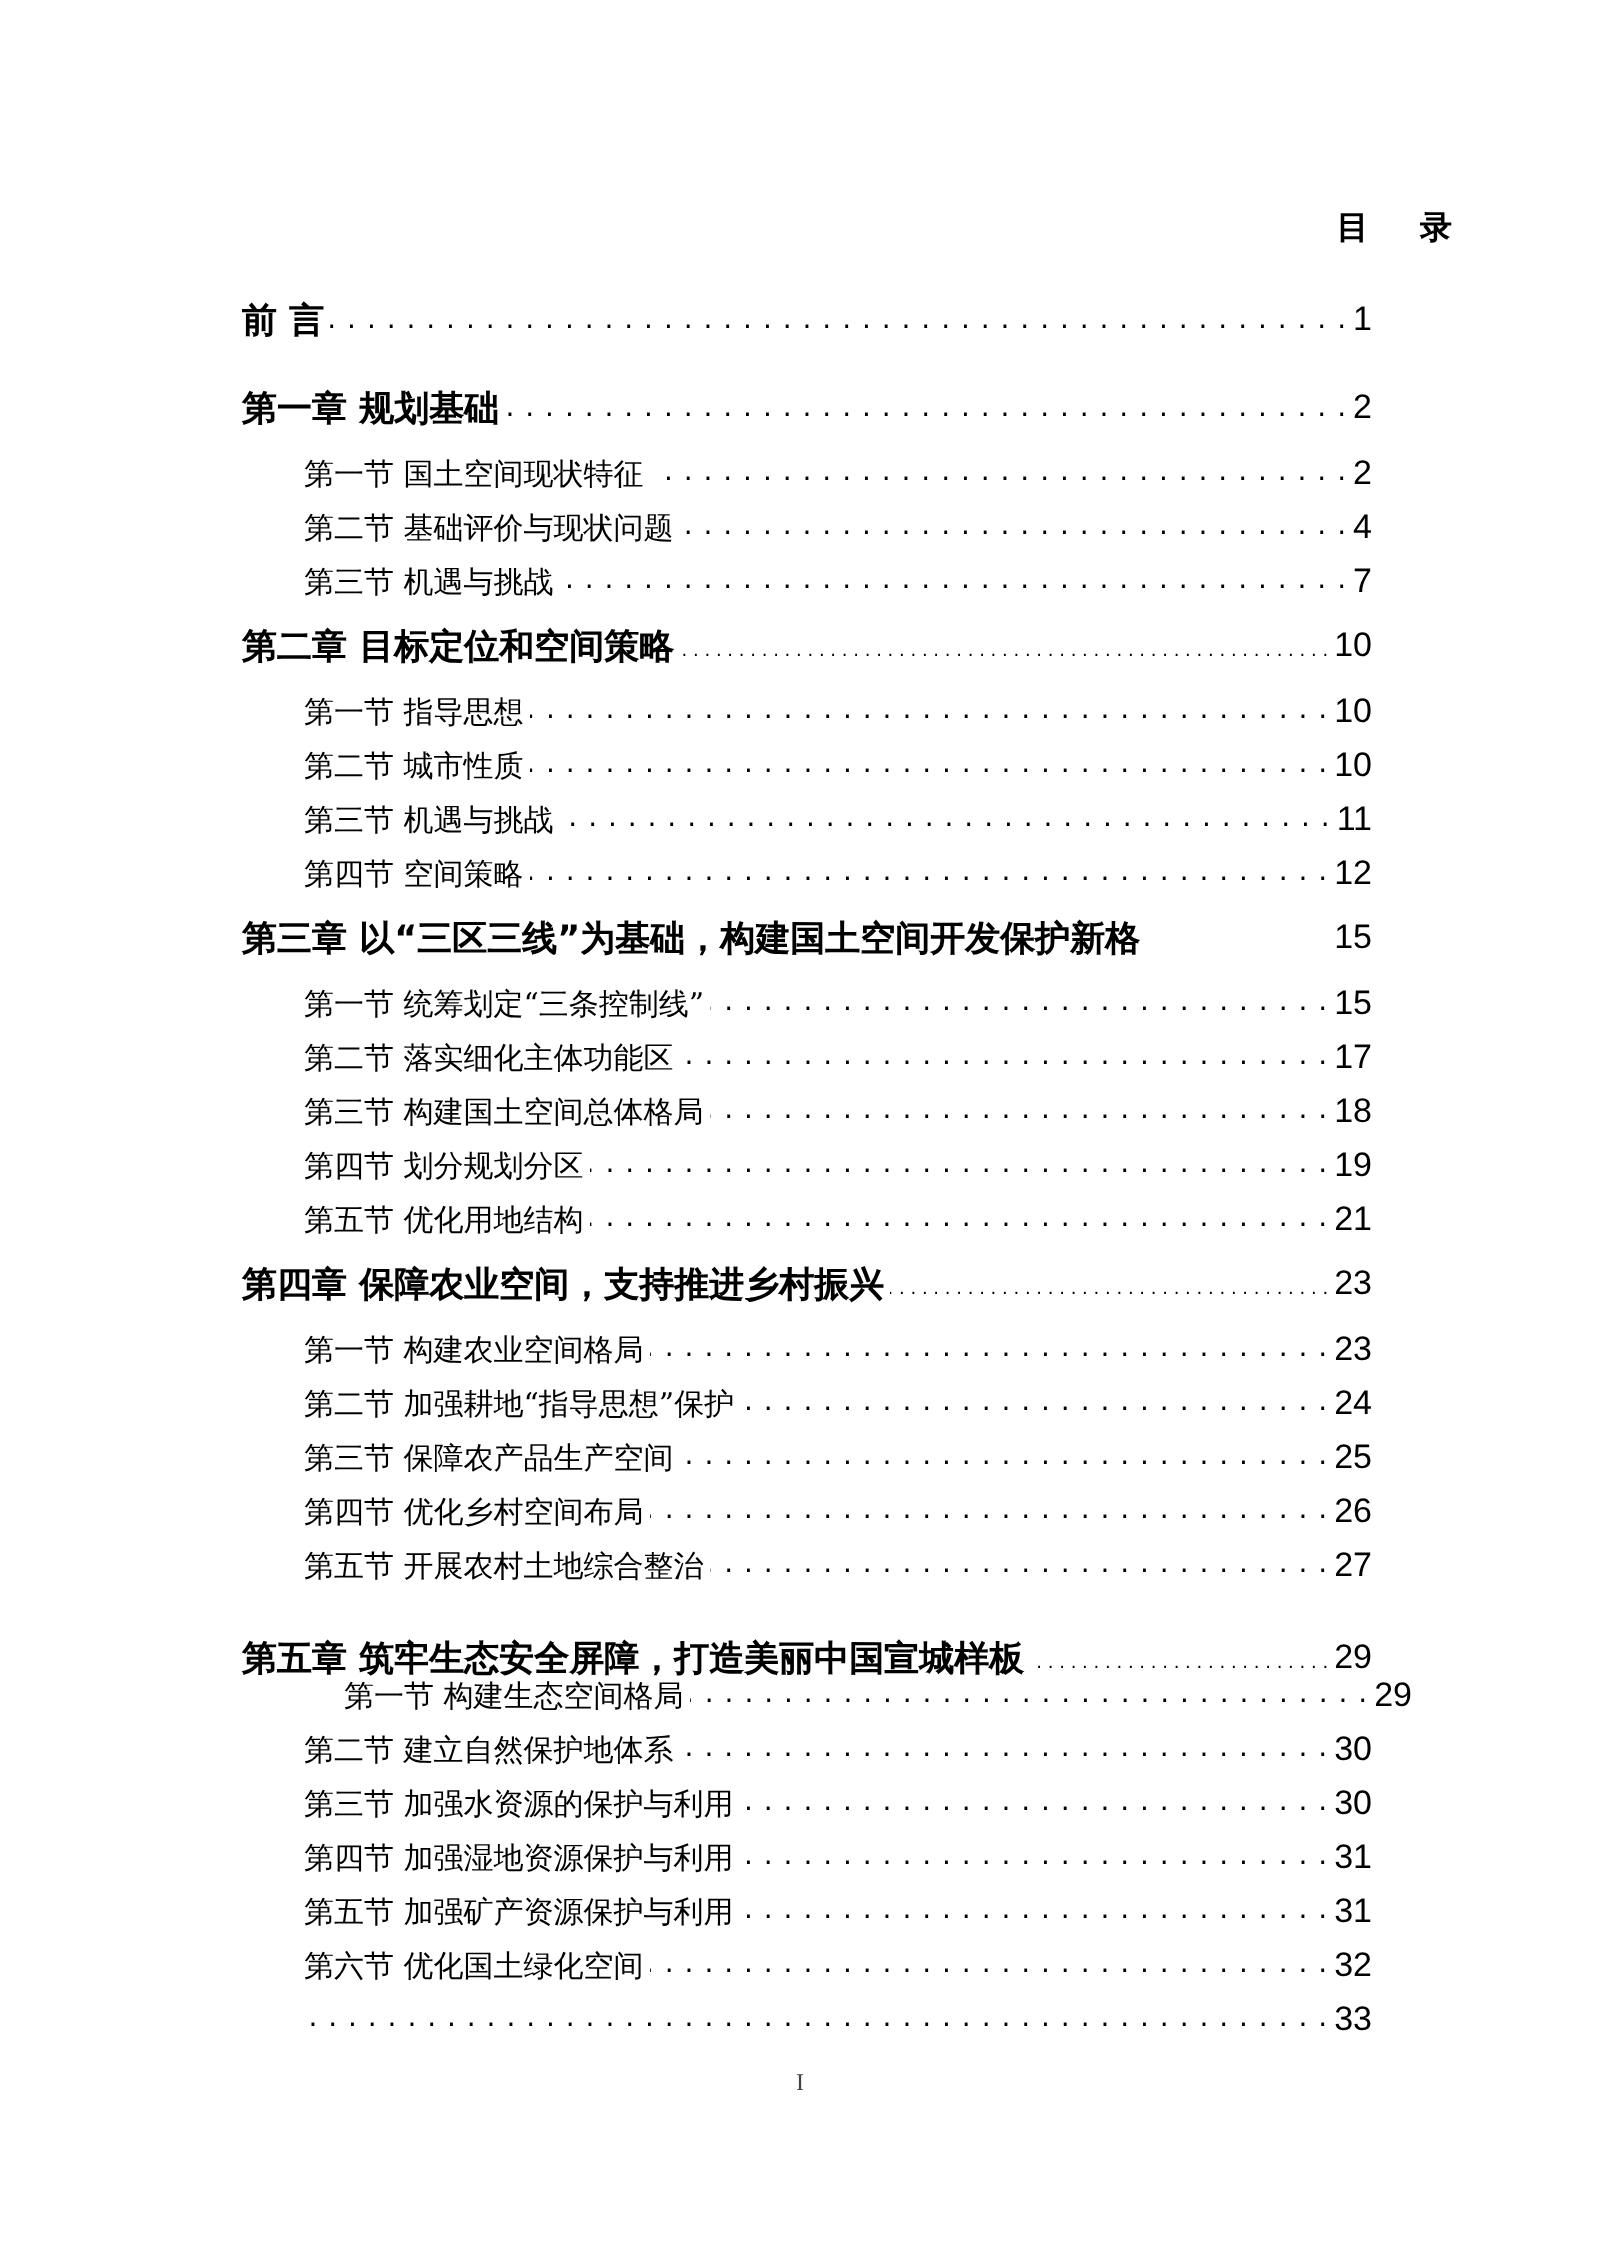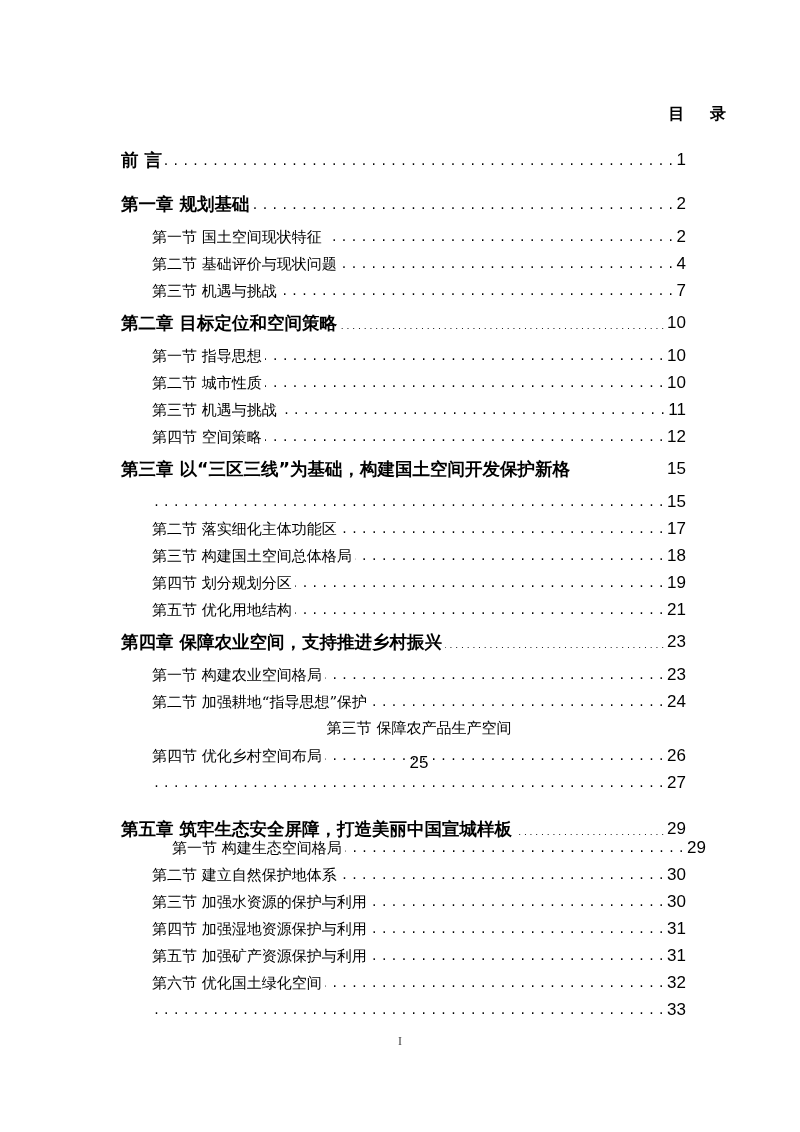"第一节 统筹划定“三条控制线”" span.label { html: none -> <span>第一节 统筹划定“三条控制线”</span> }
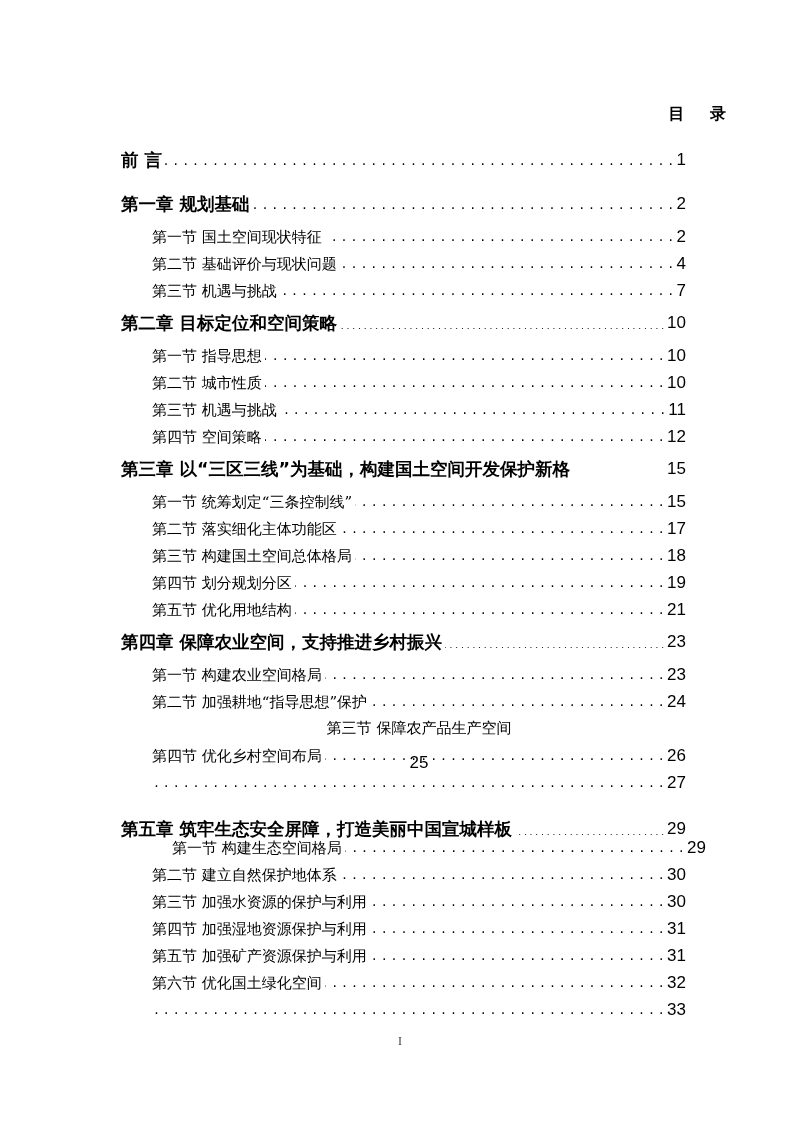"第三节 保障农产品生产空间" div.row { flex-direction: column -> none }
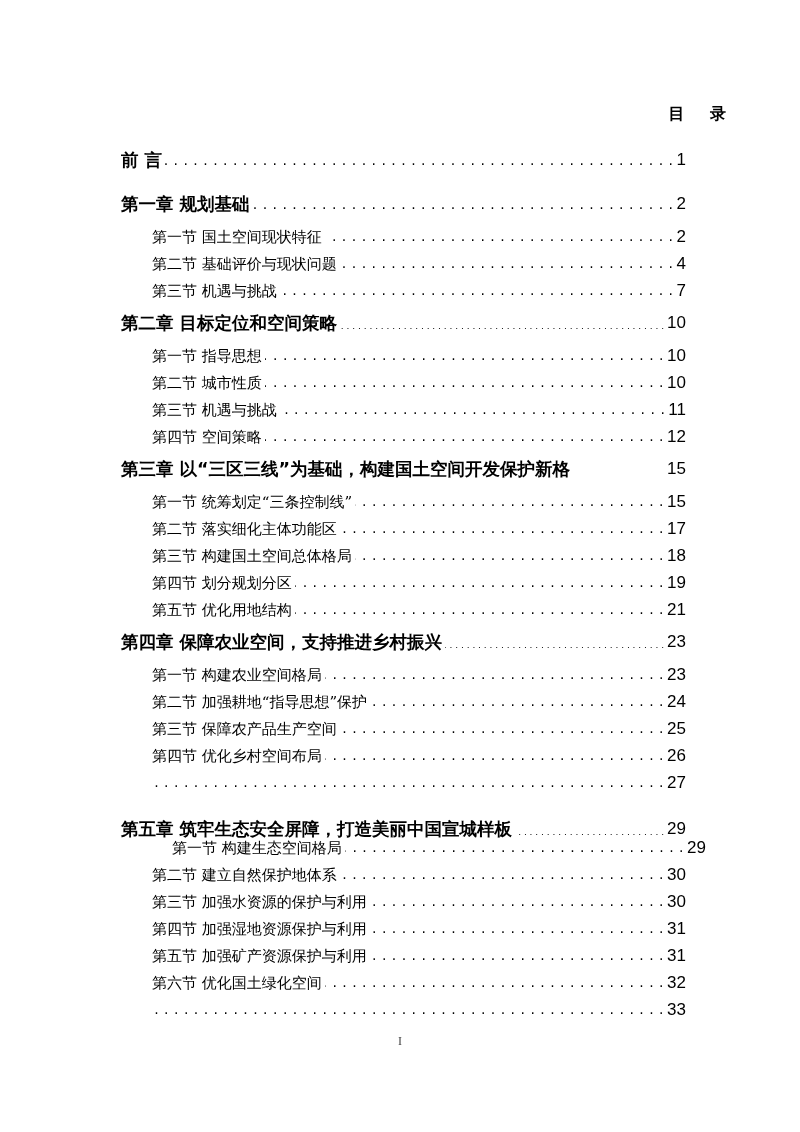"第五节 开展农村土地综合整治" span.label { html: none -> <span>第五节 开展农村土地综合整治</span> }
